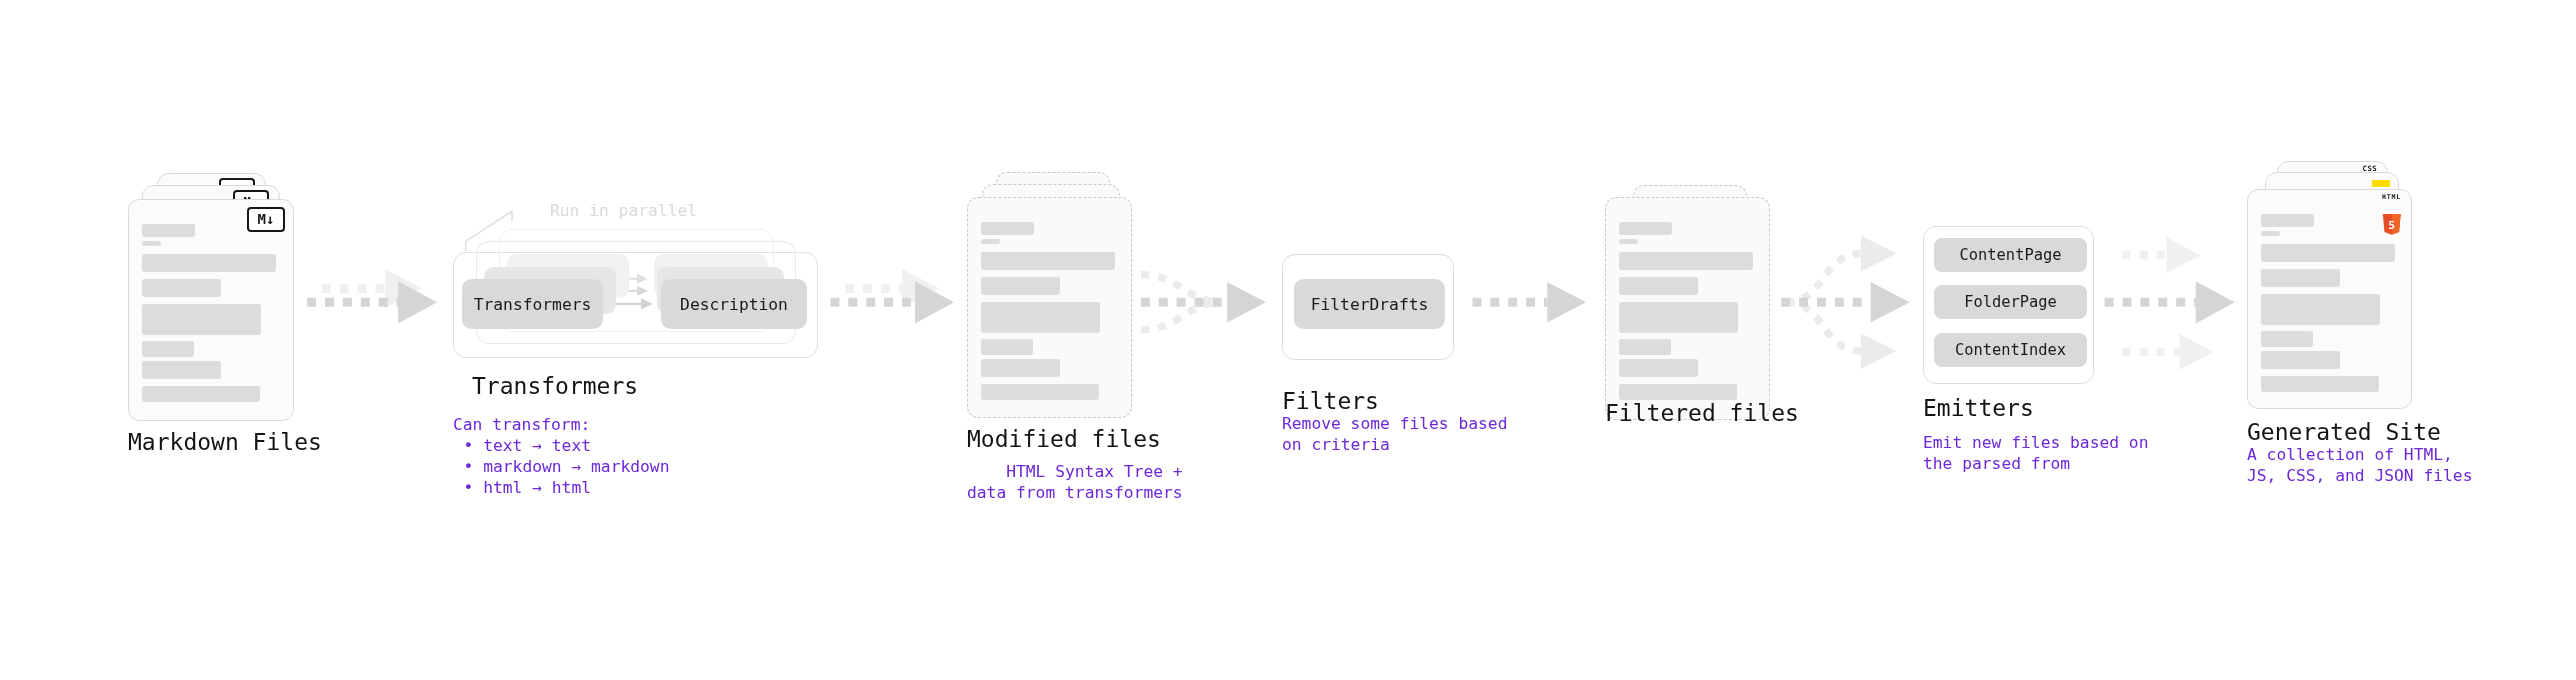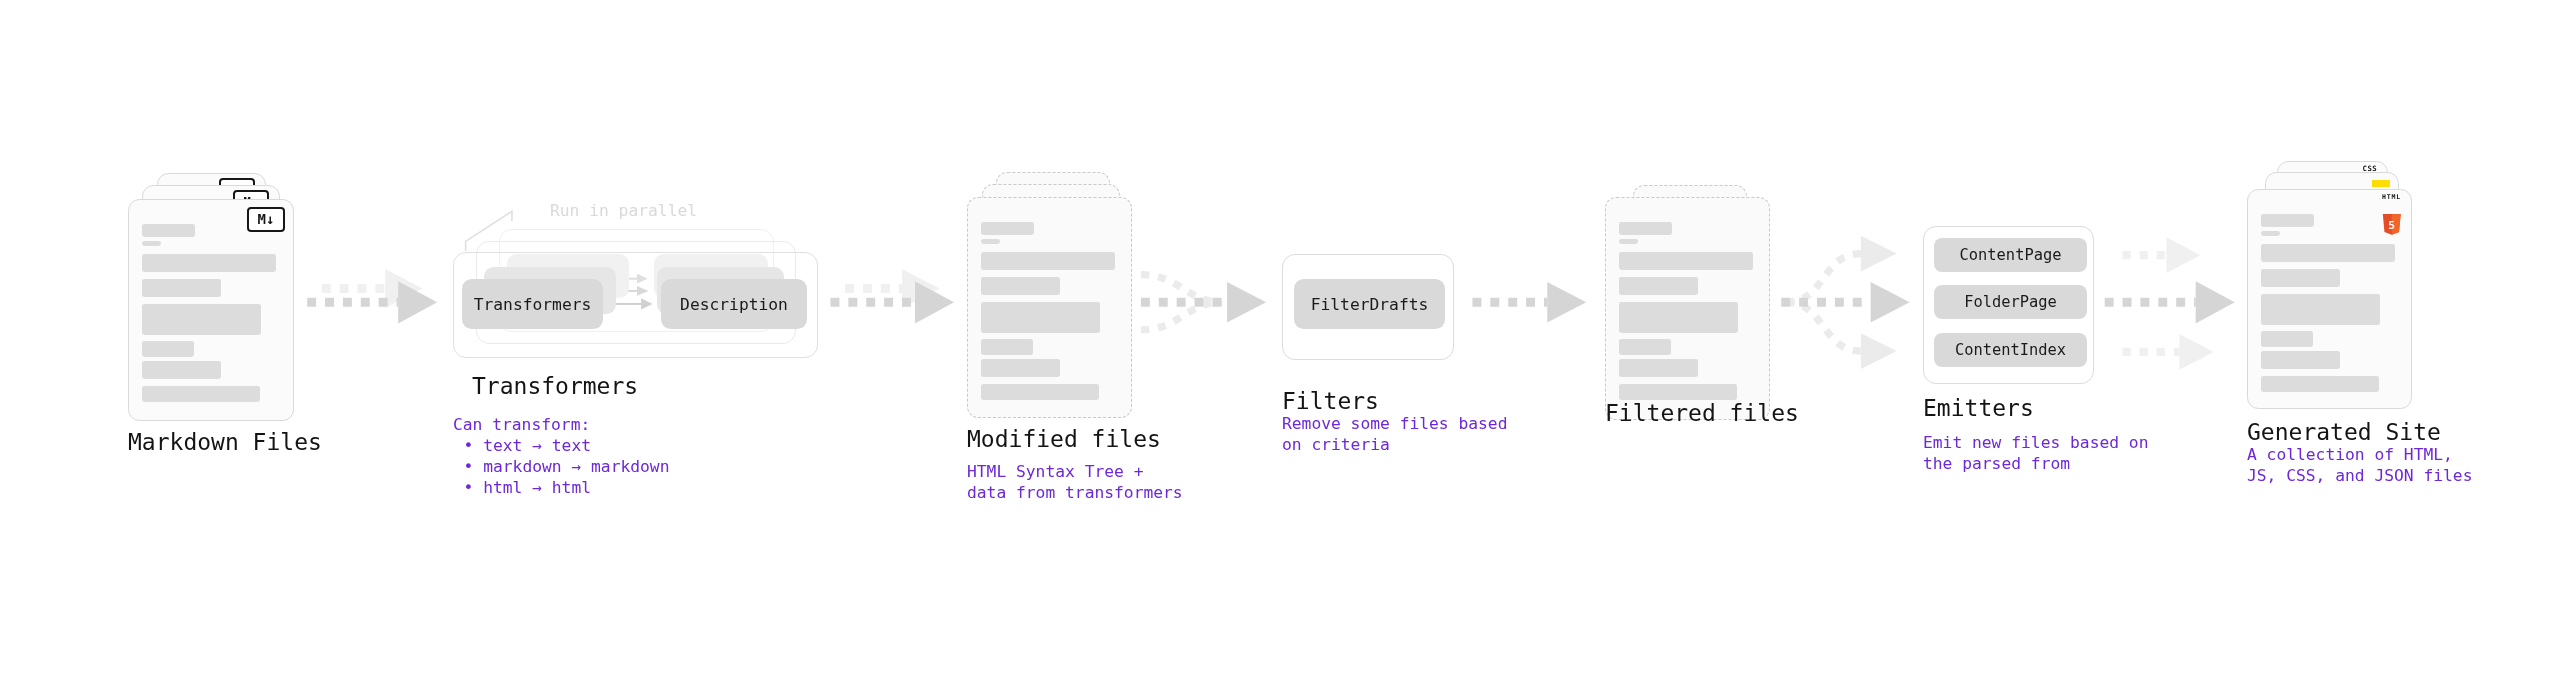"HTML Syntax Tree +" div.desc { text-align: none -> right }
